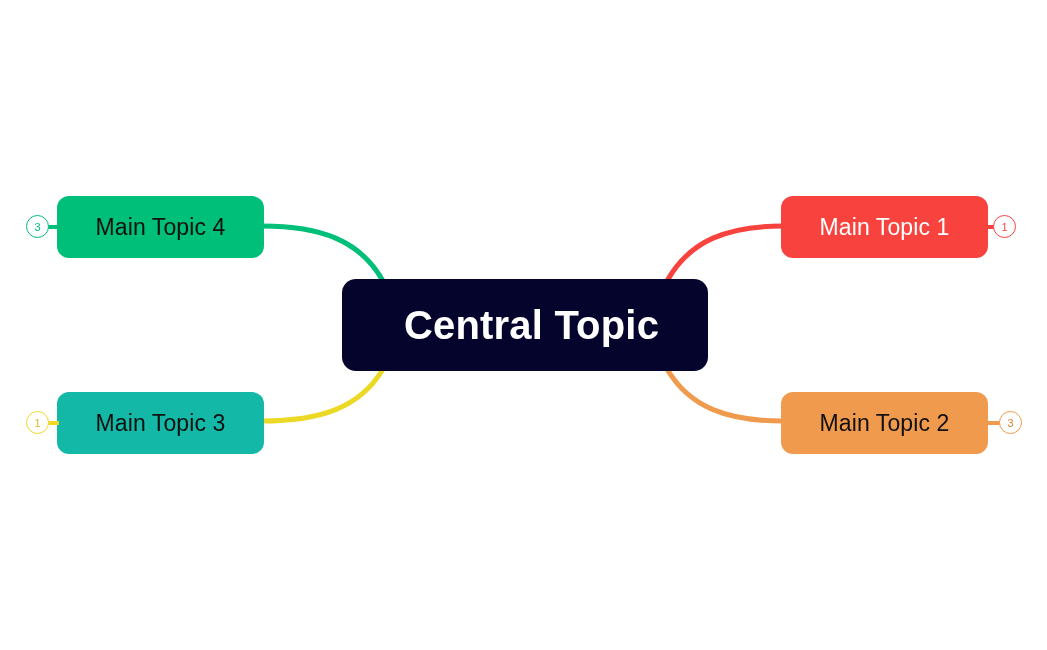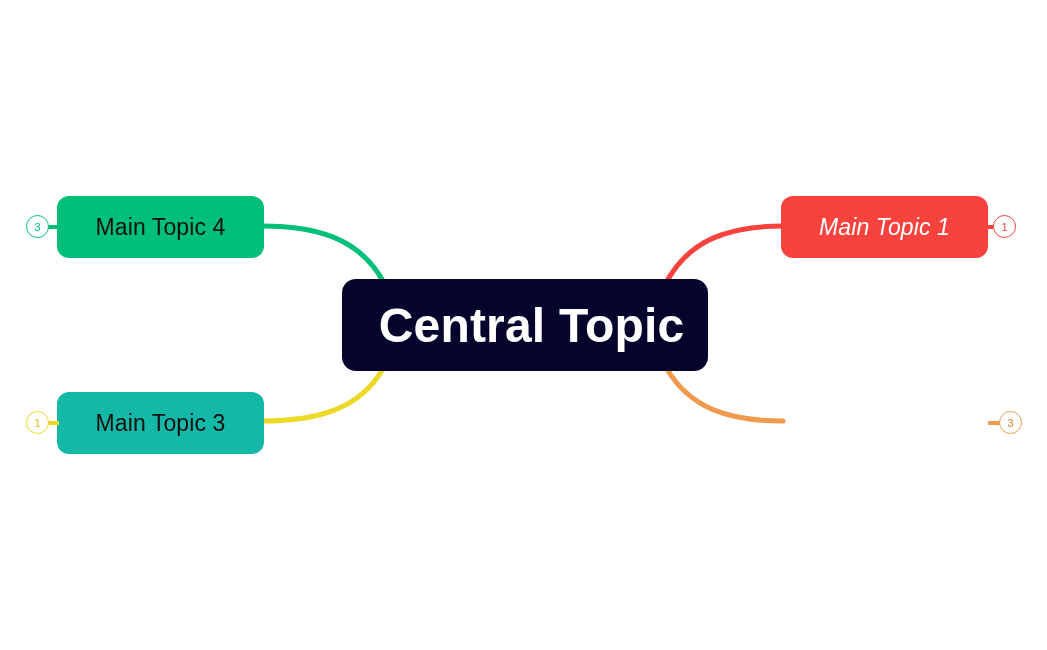"Main Topic 1" .topic-1 .node-label { font-style: italic -> none }
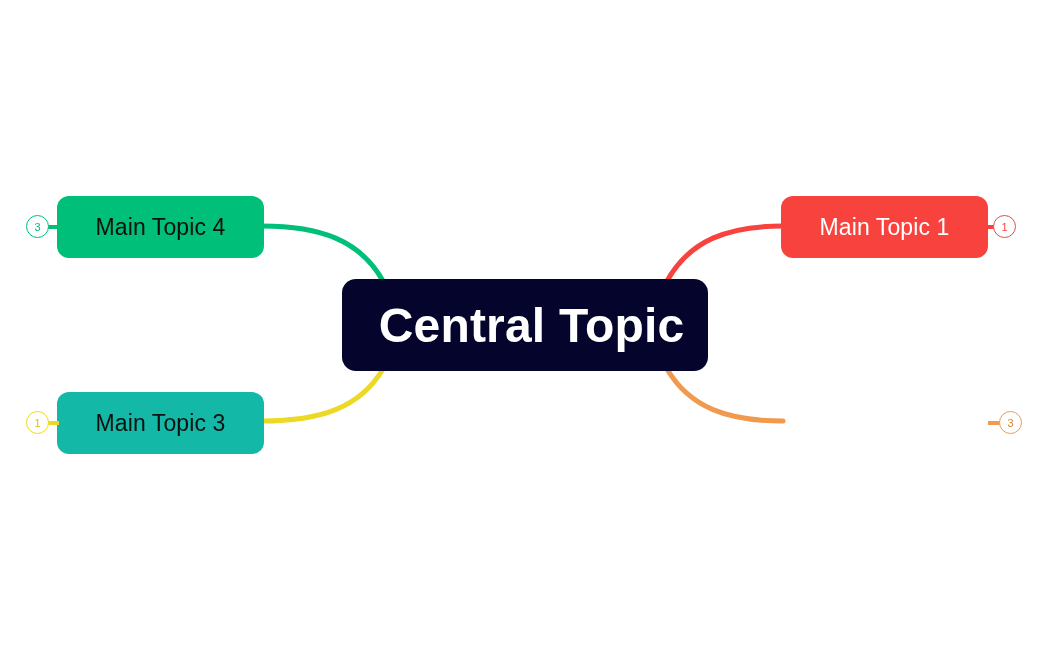"Central Topic" .central .node-label { font-size: 48px -> 40px }
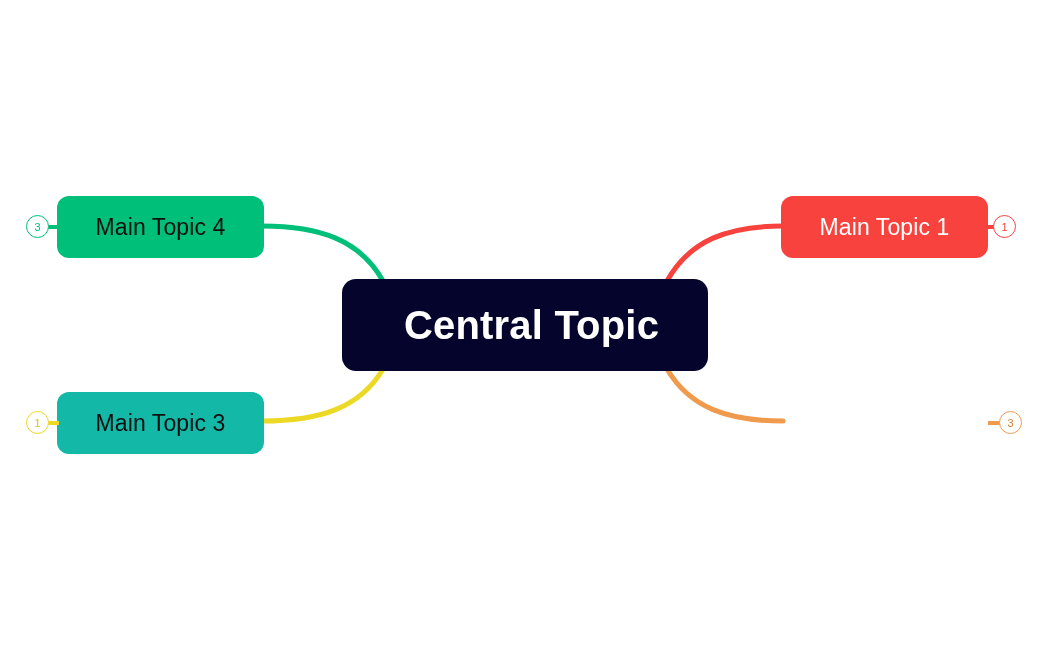"Main Topic 2" div.node { html: none -> <div> <span>Main Topic 2</span> </div> }
